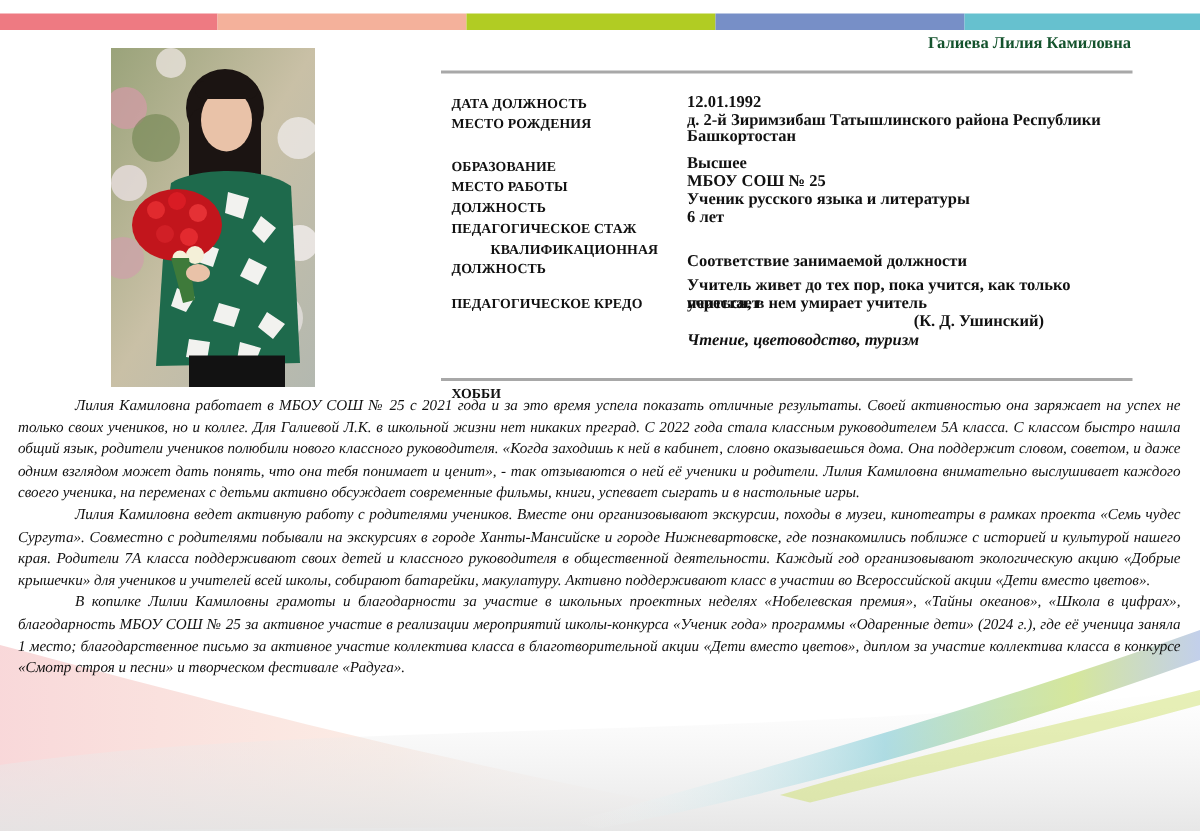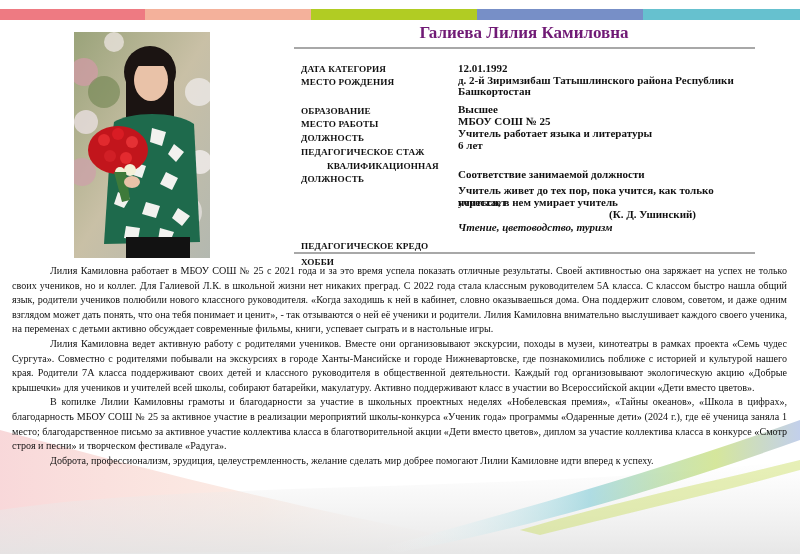"Галиева Лилия Камиловна" .name { color: #701a75 -> #14532d; font-size: 17px -> 11px; text-align: center -> right }
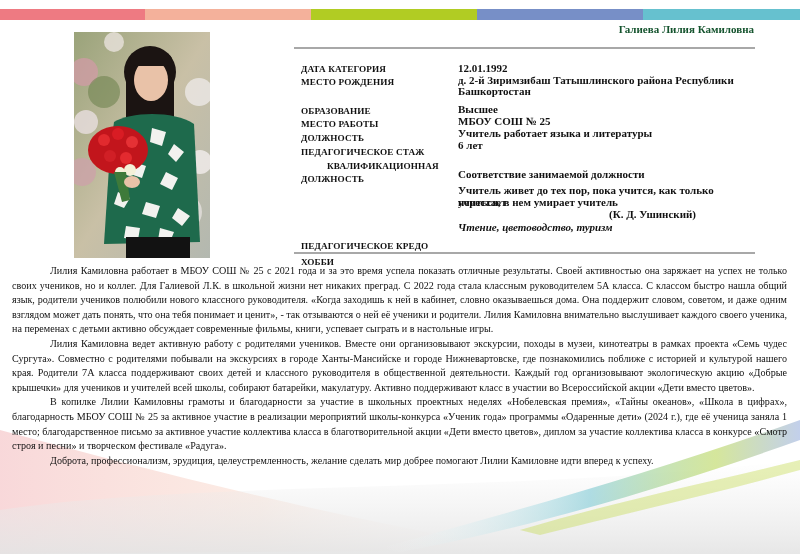"ДАТА КАТЕГОРИЯ" div.info { text: КАТЕГОРИЯ -> ДОЛЖНОСТЬ }
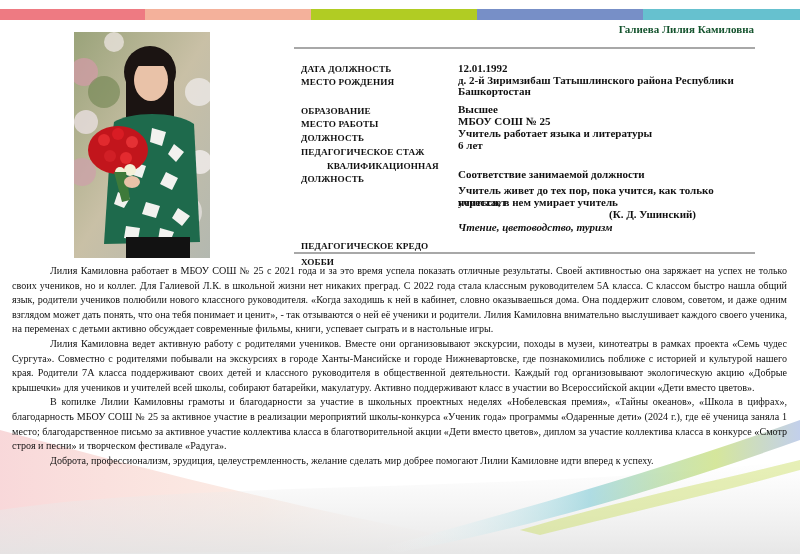"Учитель работает языка и литературы" div.info { text: Учитель работает -> Ученик русского }
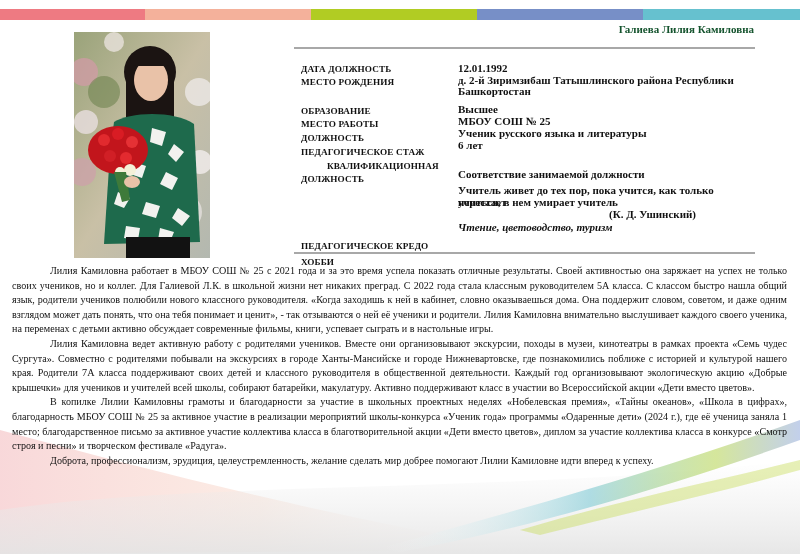"ПЕДАГОГИЧЕСКОЕ КРЕДО" div.info { margin-top: 44px -> none }
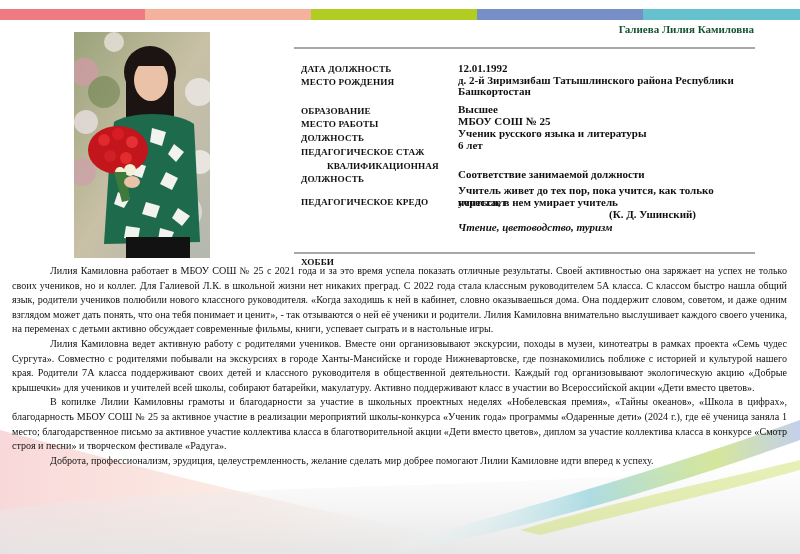"Лилия Камиловна работает в МБОУ" .body-text { font-style: none -> italic }
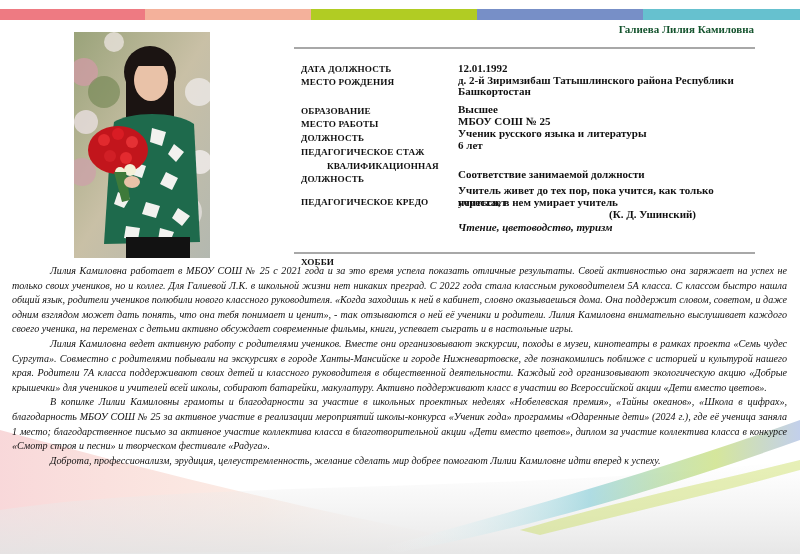"Доброта, профессионализм, эрудиция," p { html: <p>Доброта, профессионализм, эрудиция, целеустремленность, желание сделать мир добрее помогают Лилии Камиловне идти вперед к успеху.</p> -> none }
